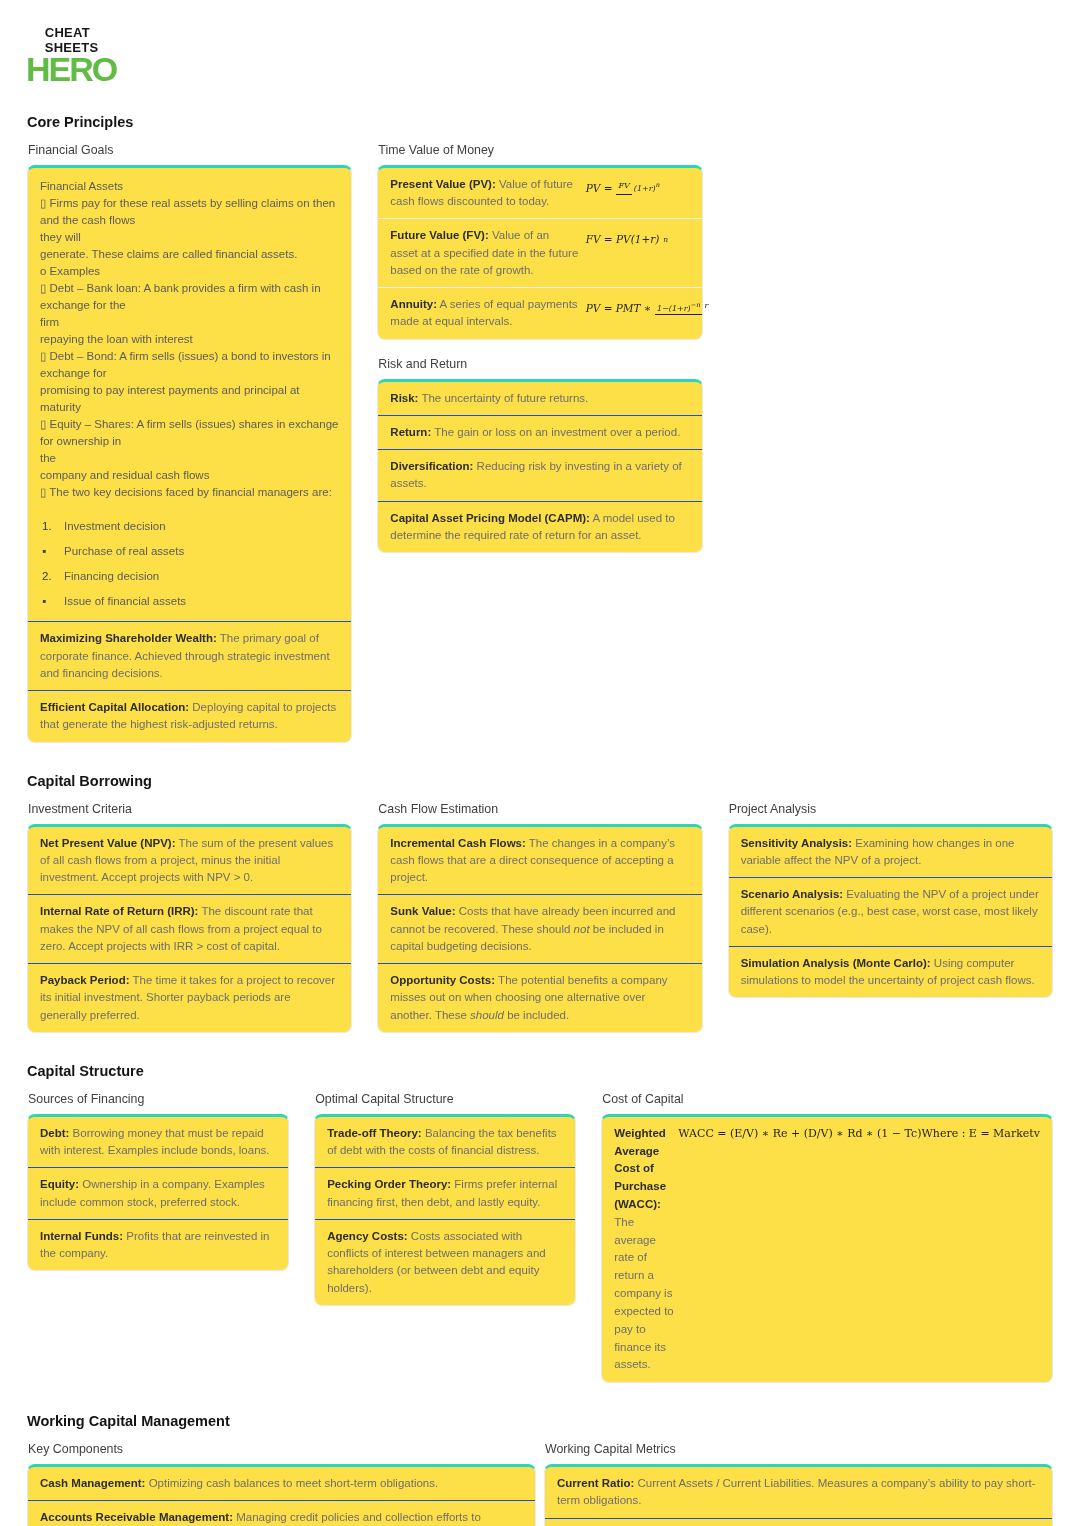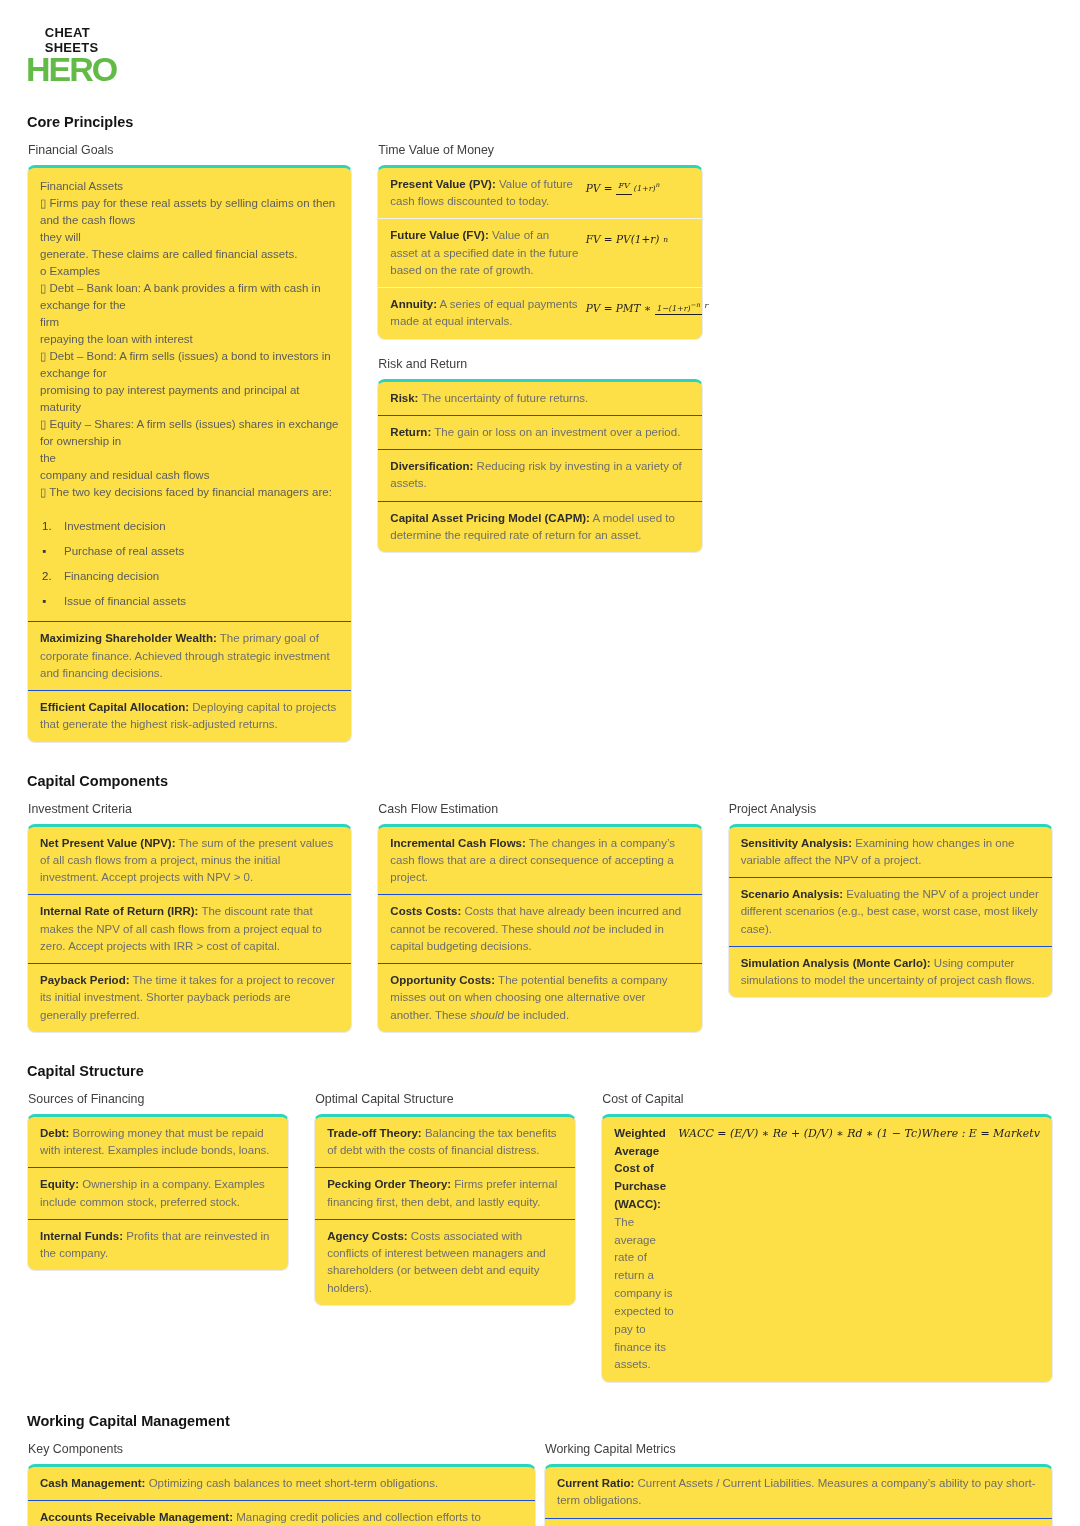"Capital Components" div.sec-title { text: Components -> Borrowing }
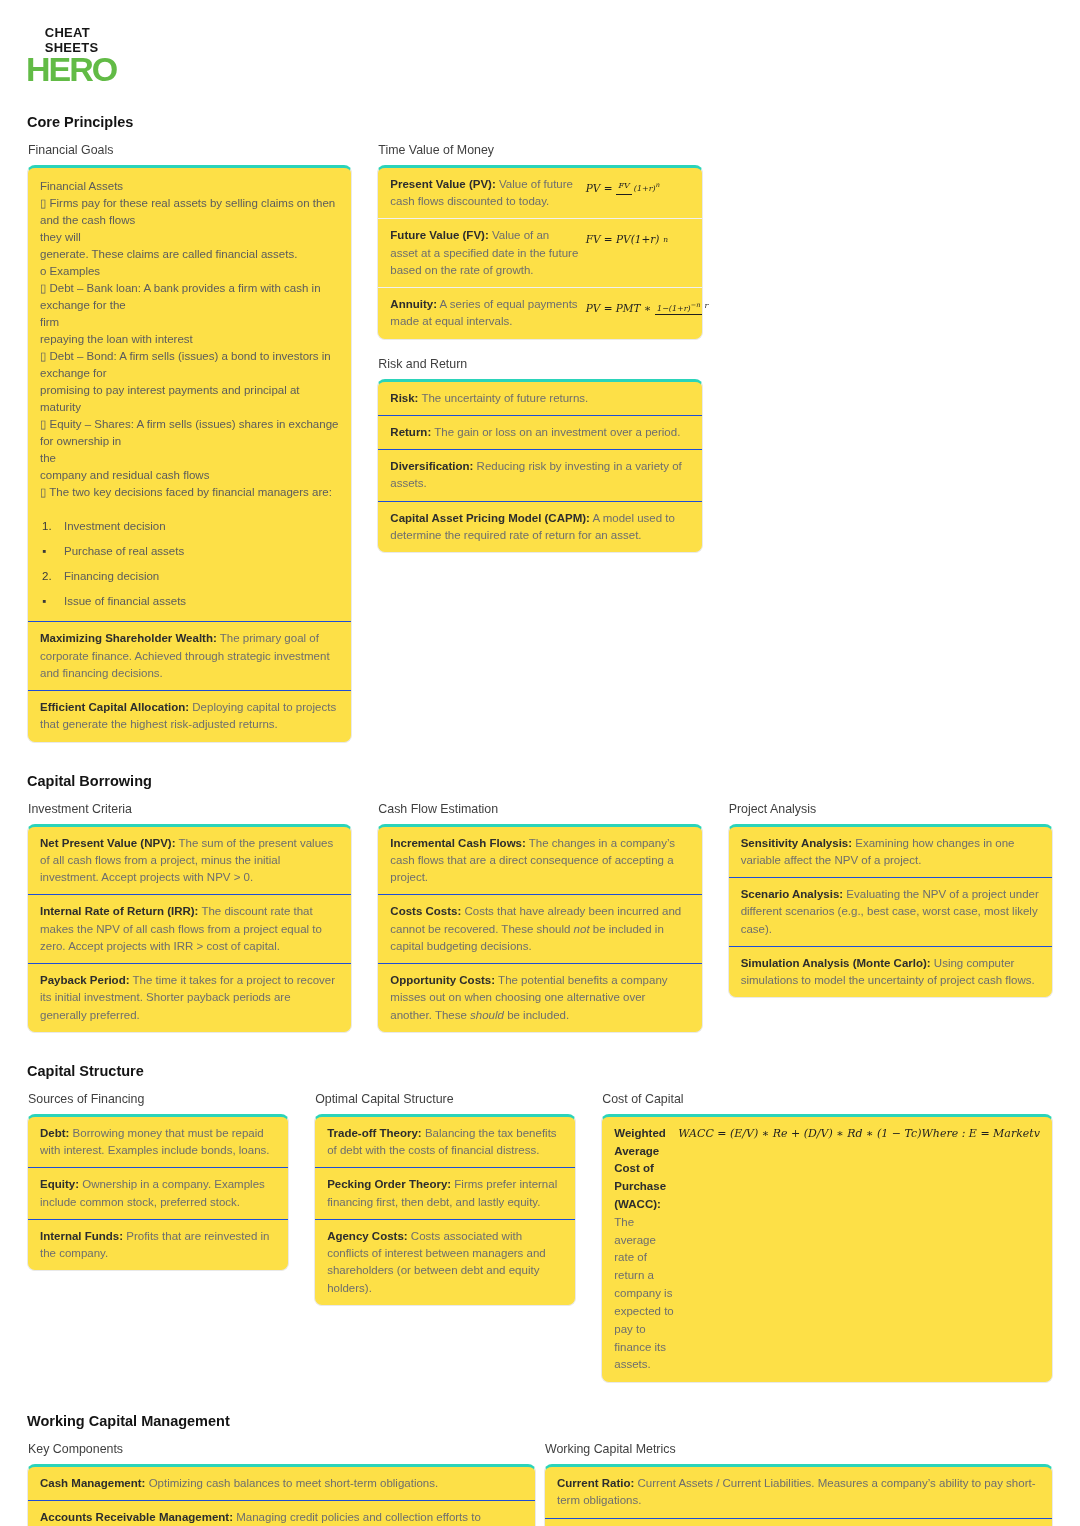"Costs Costs:" span.term { text: Costs Costs -> Sunk Value }
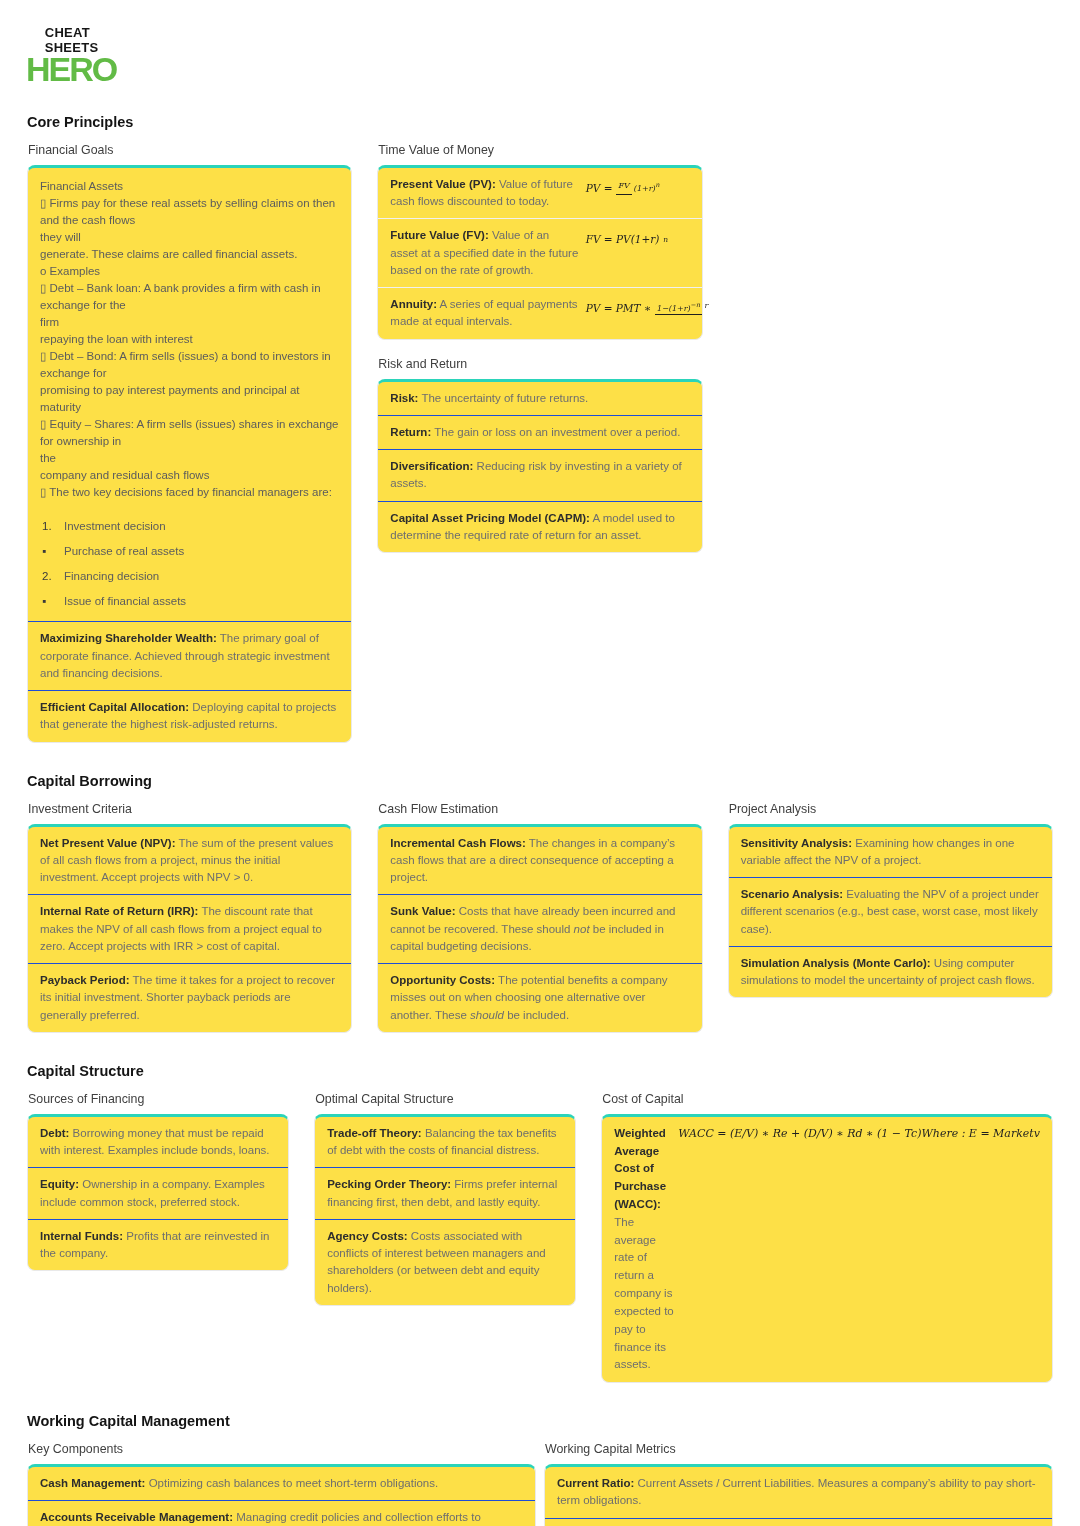"WACC = (E/V) ∗ Re" .wacc-math { font-style: italic -> none }
